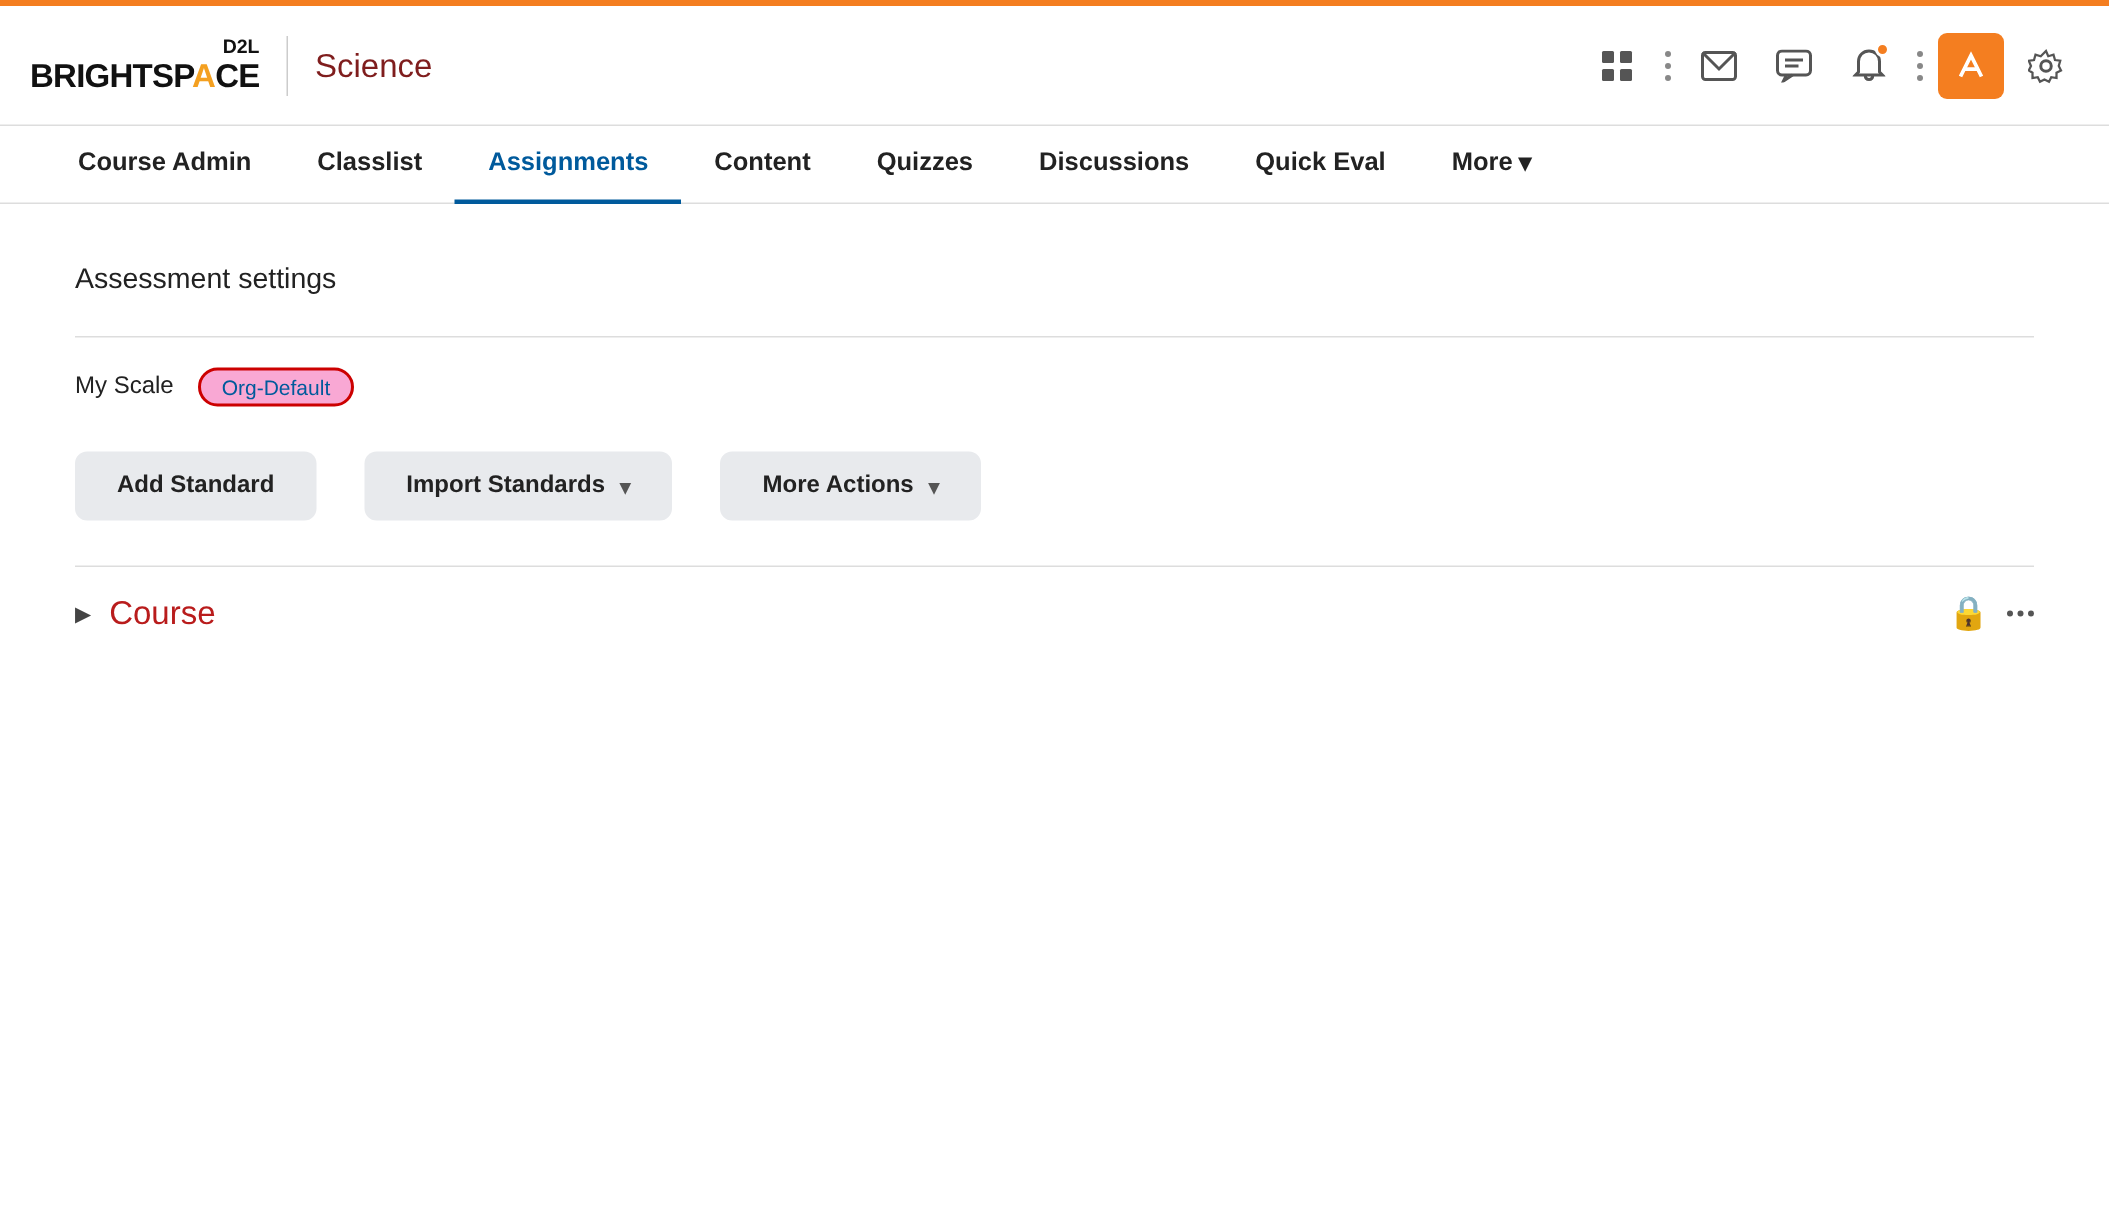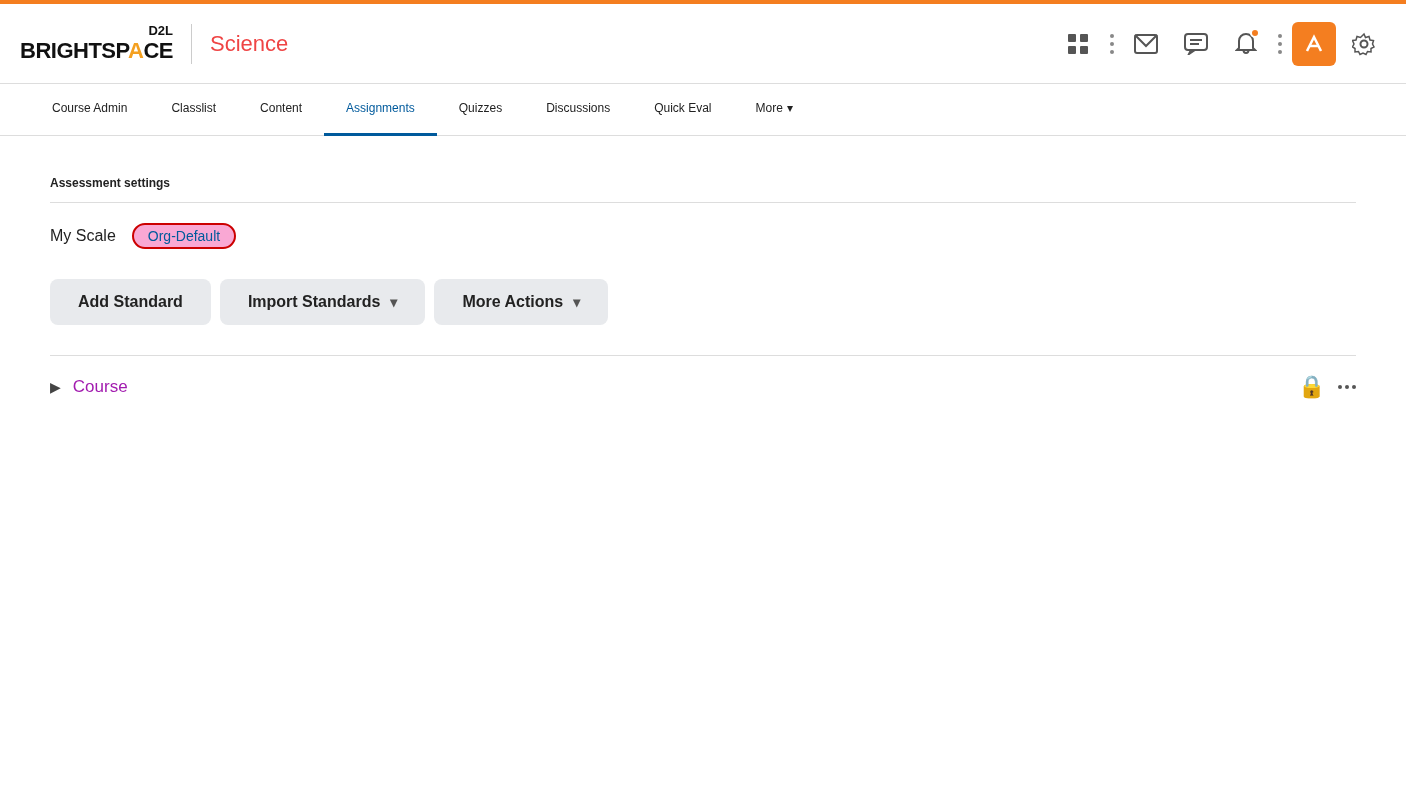"Science" .course-title { color: #ef4444 -> #7f1d1d }
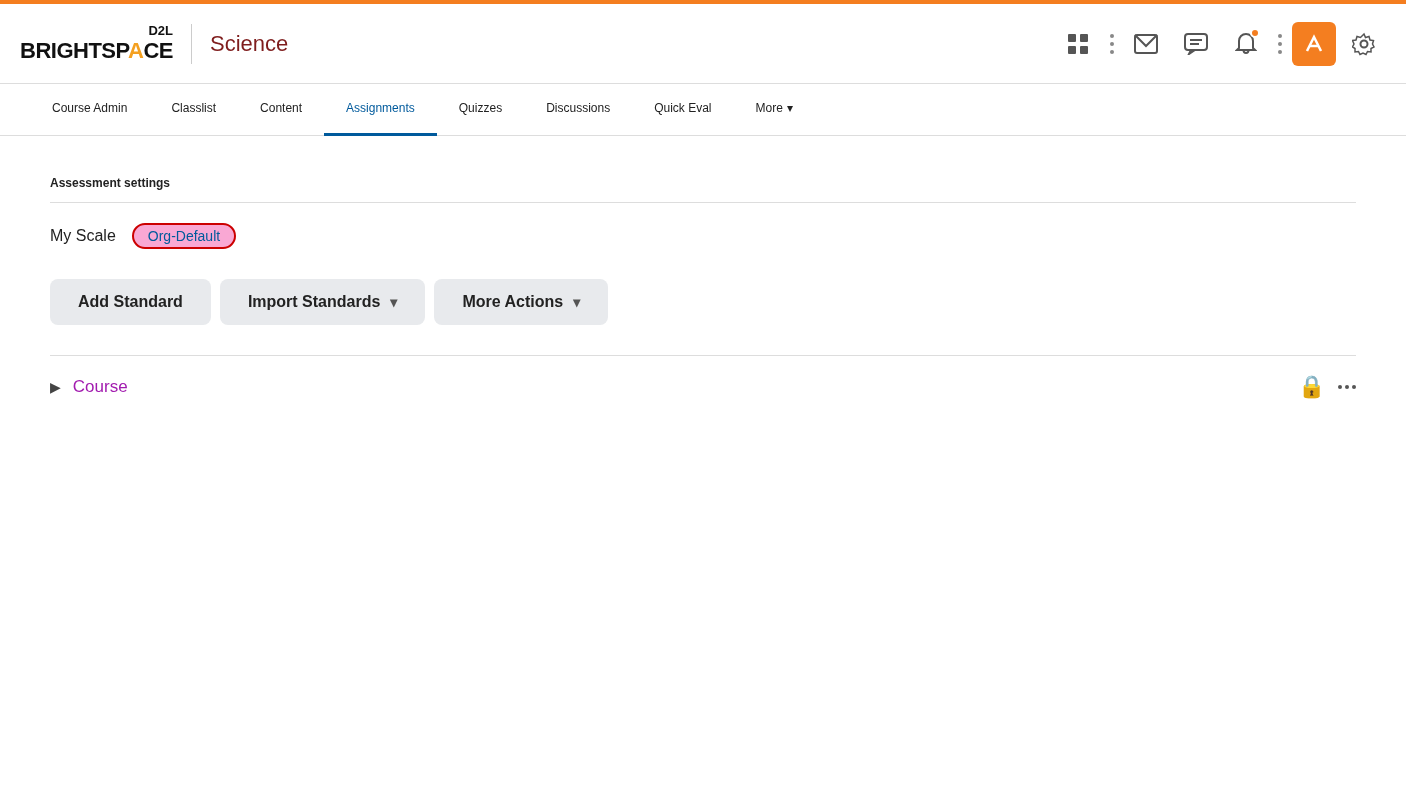"Course Admin" .nav-item { font-size: 12px -> 17px; font-weight: 400 -> 700 }
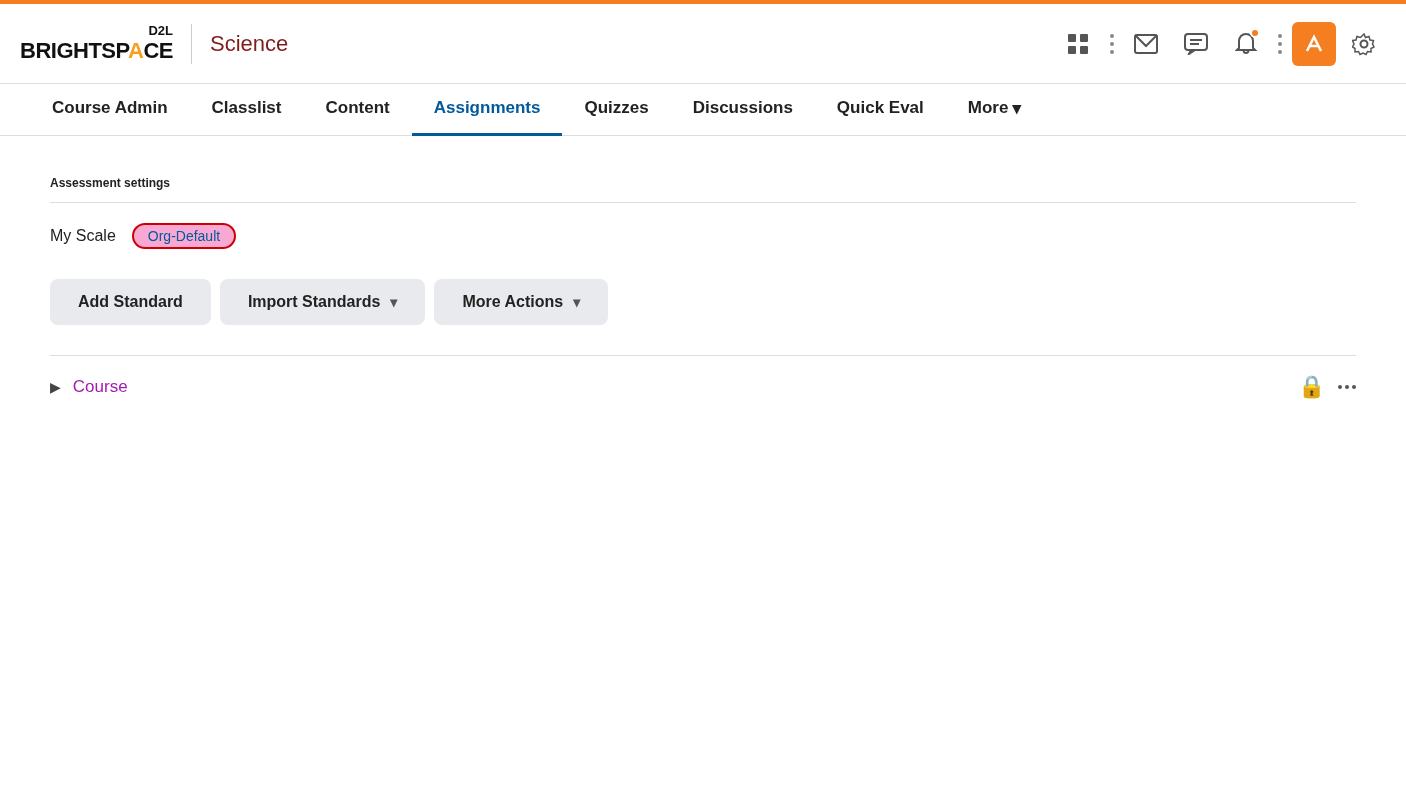"Content" div.nav-item { order: before "Assignments" -> after "Assignments" }
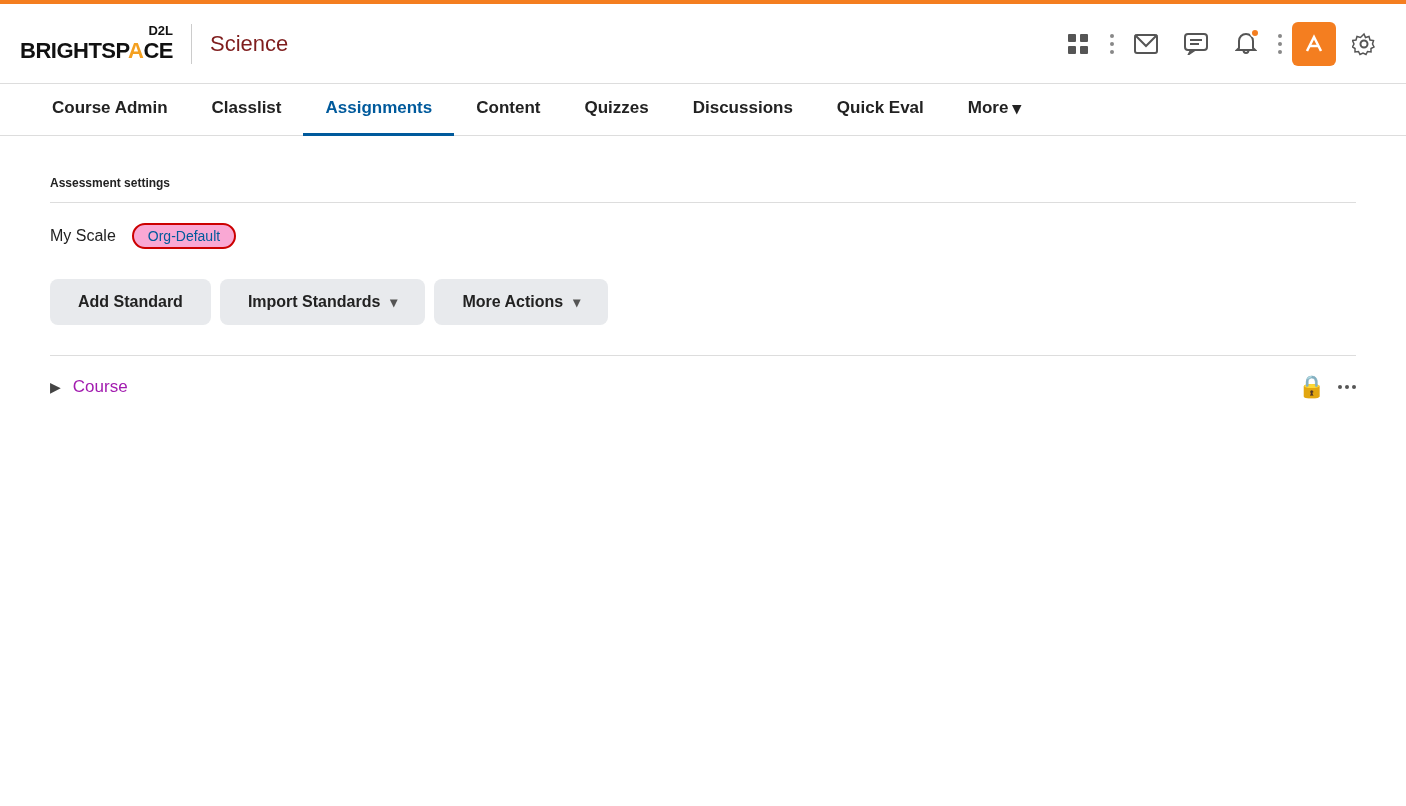"Assessment settings" .section-title { font-size: 12px -> 19px; font-weight: 700 -> 400; margin-bottom: 12px -> 26px }
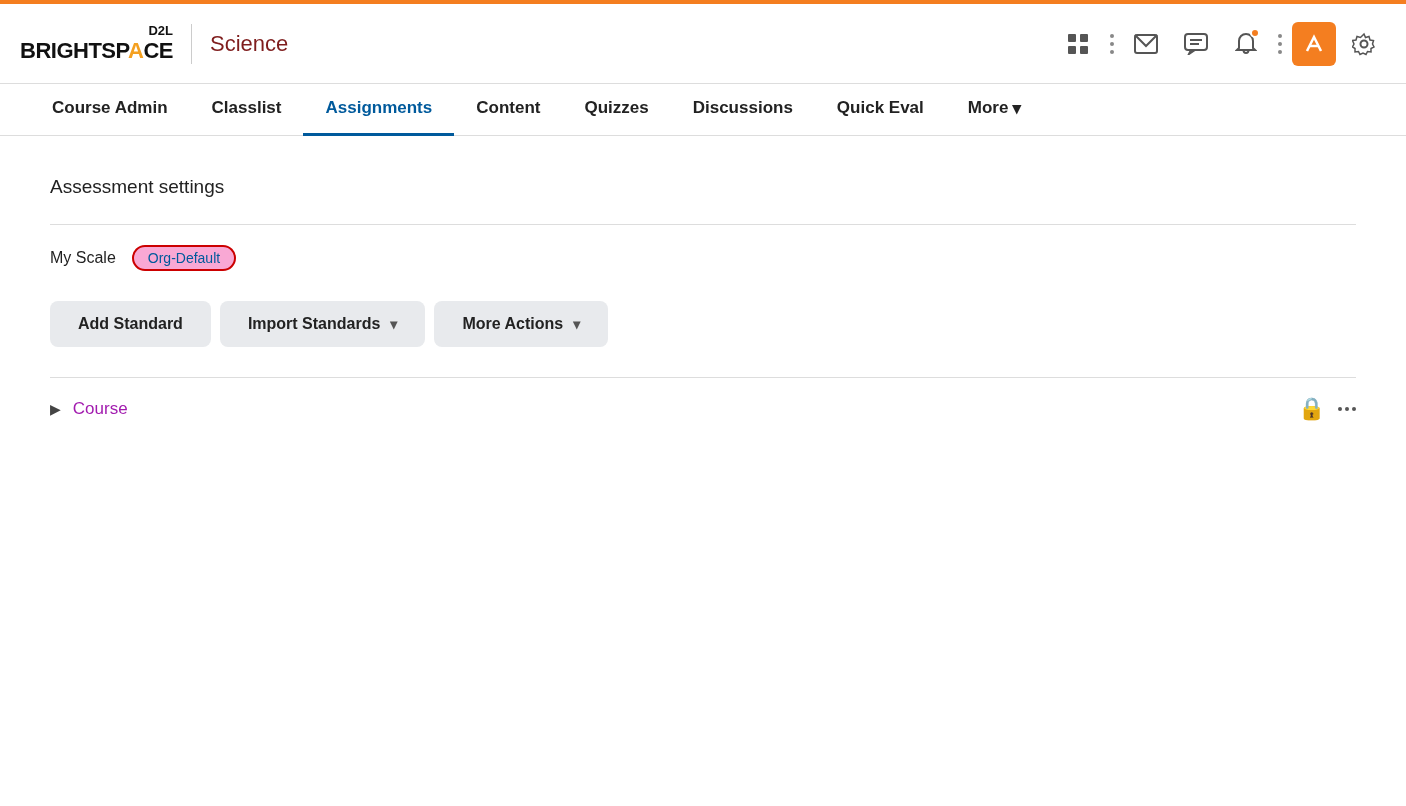"Add Standard" .action-buttons { gap: 9px -> 32px }
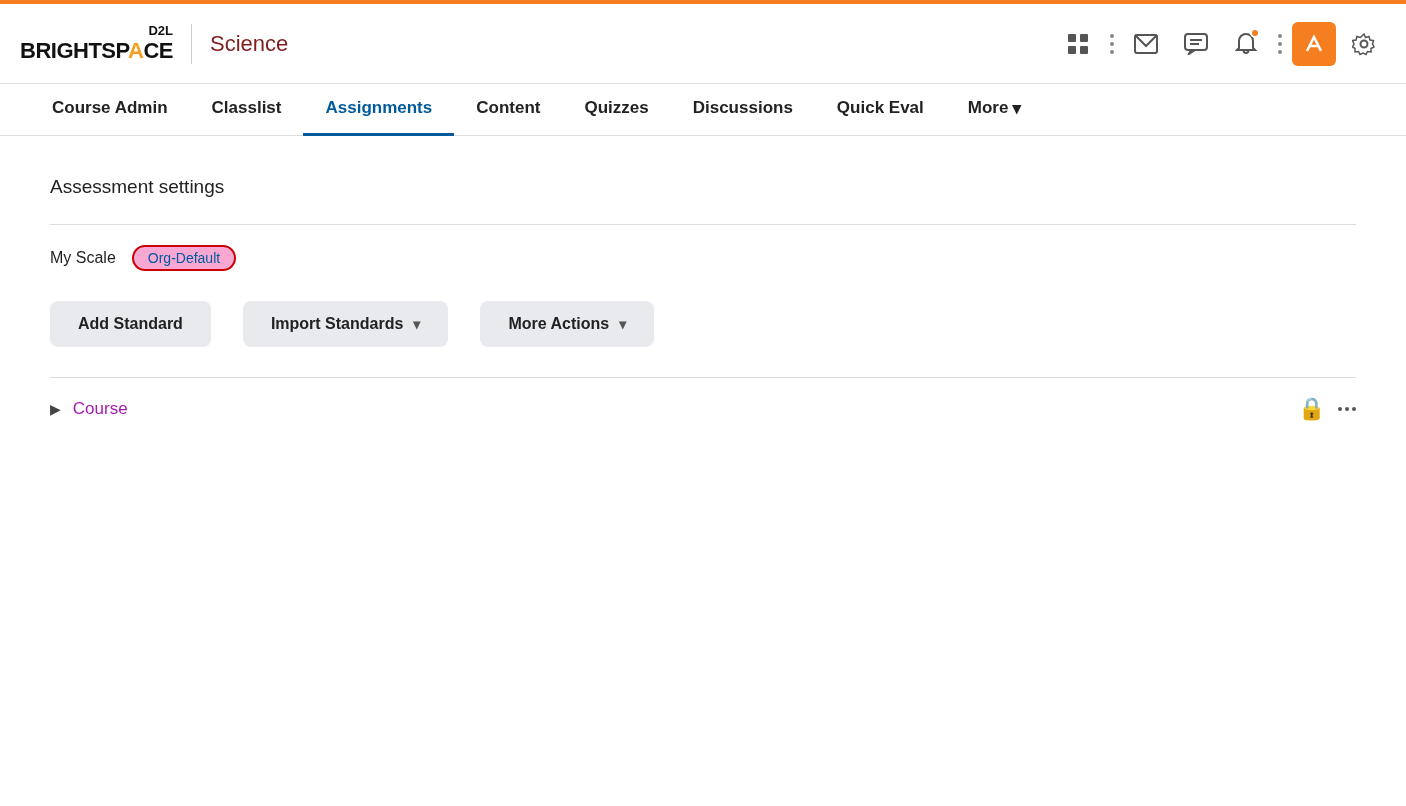"Course" .course-label { color: #a21caf -> #b91c1c; font-size: 17px -> 22px }
